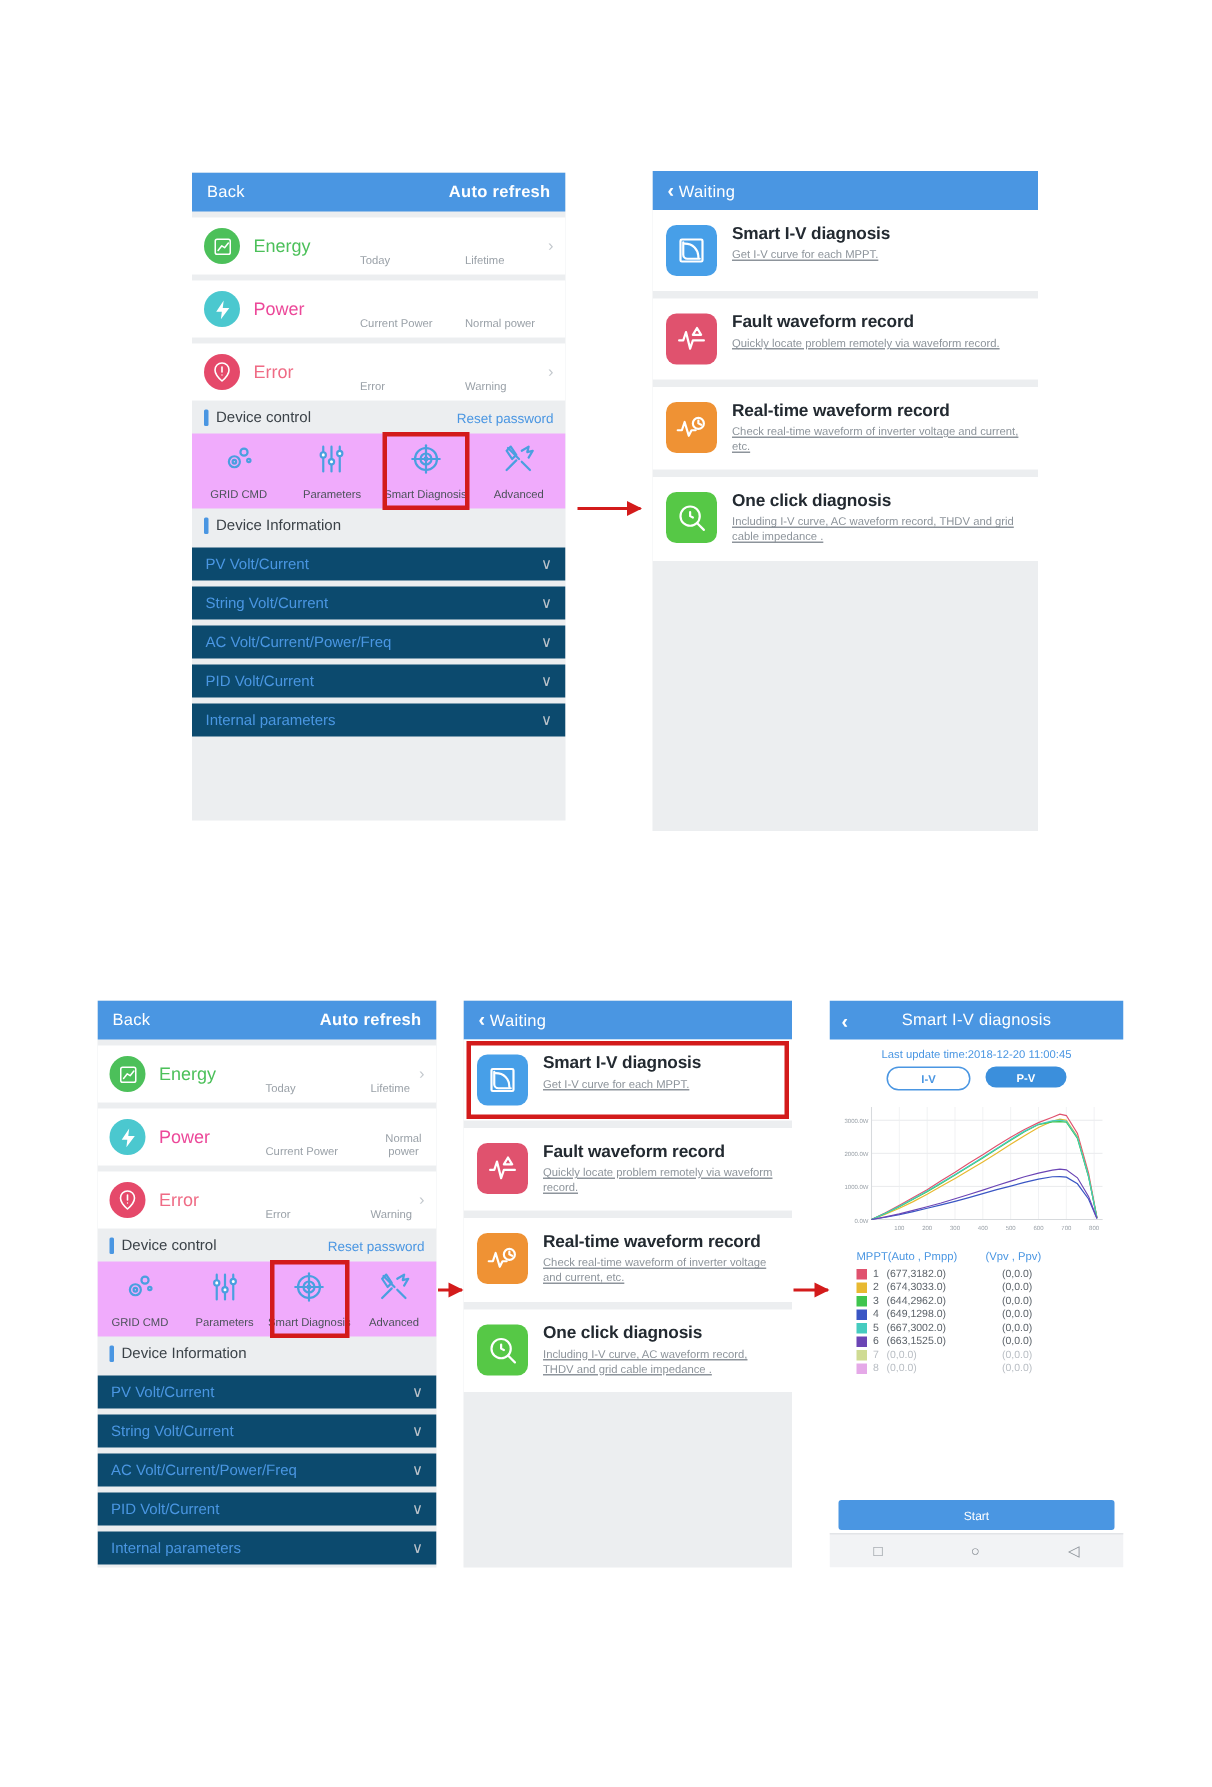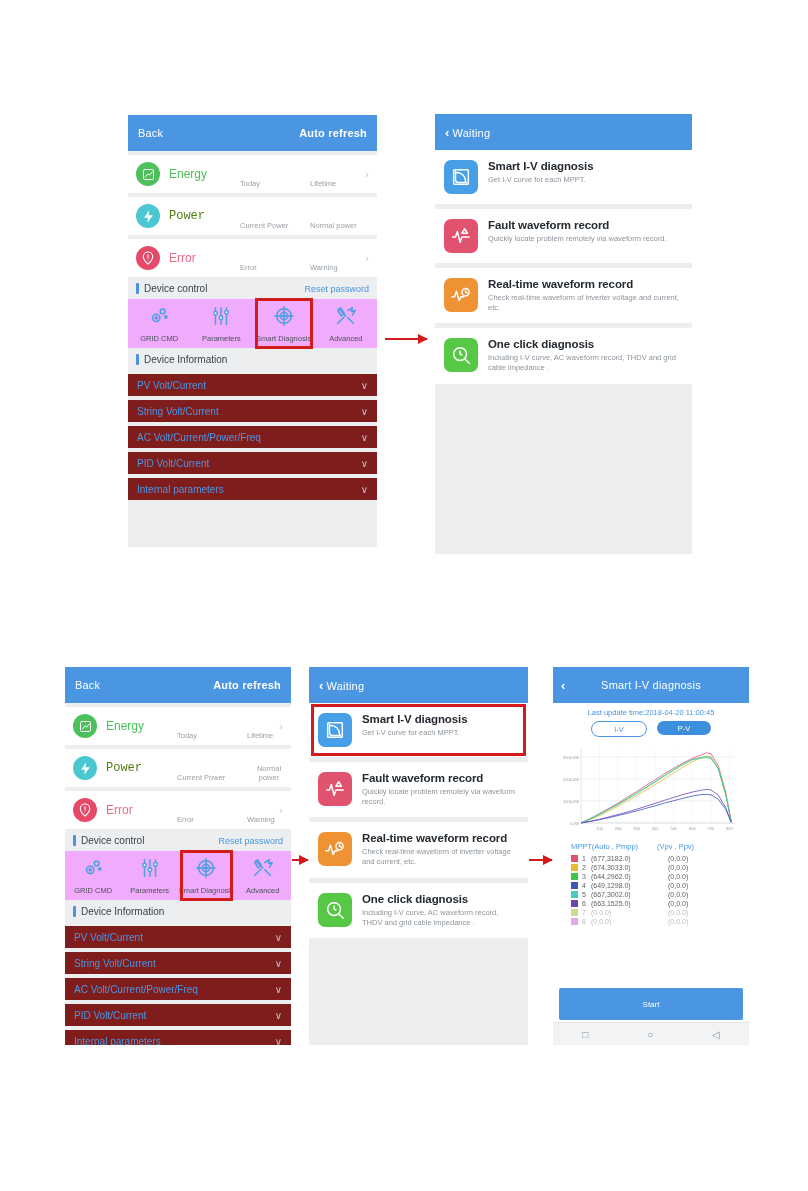"Back" .topbar { height: 36px -> 26px }
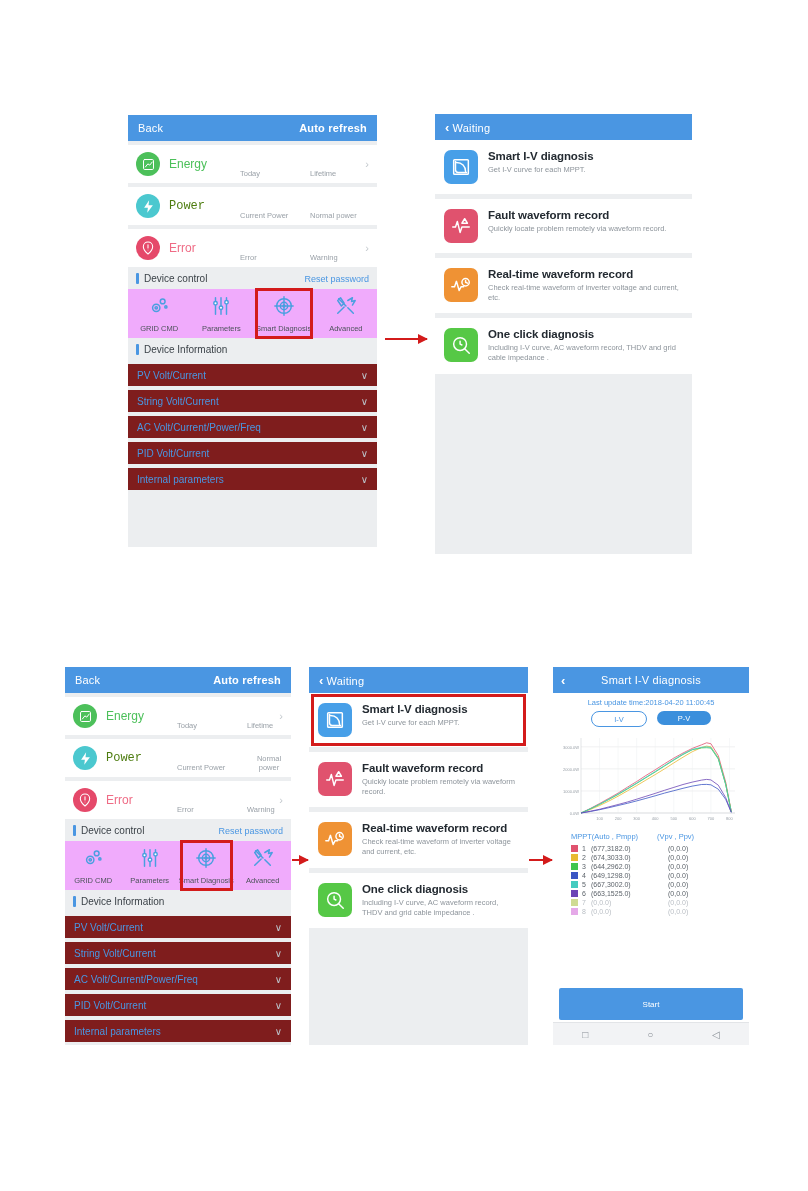"Get I-V curve for each" .mitem .md { text-decoration: none -> underline }
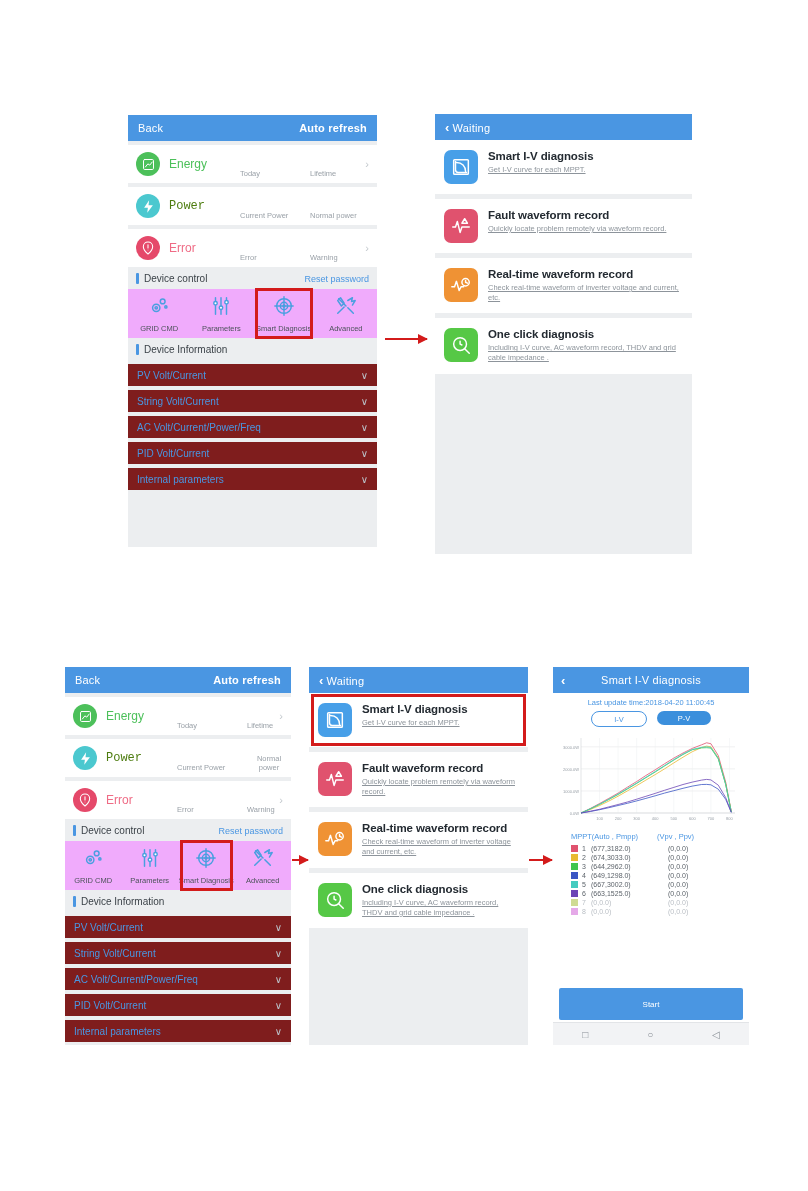"Power" .nm.teal { color: #4d7c0f -> #ec4899; font-family: Liberation Mono, monospace -> none }
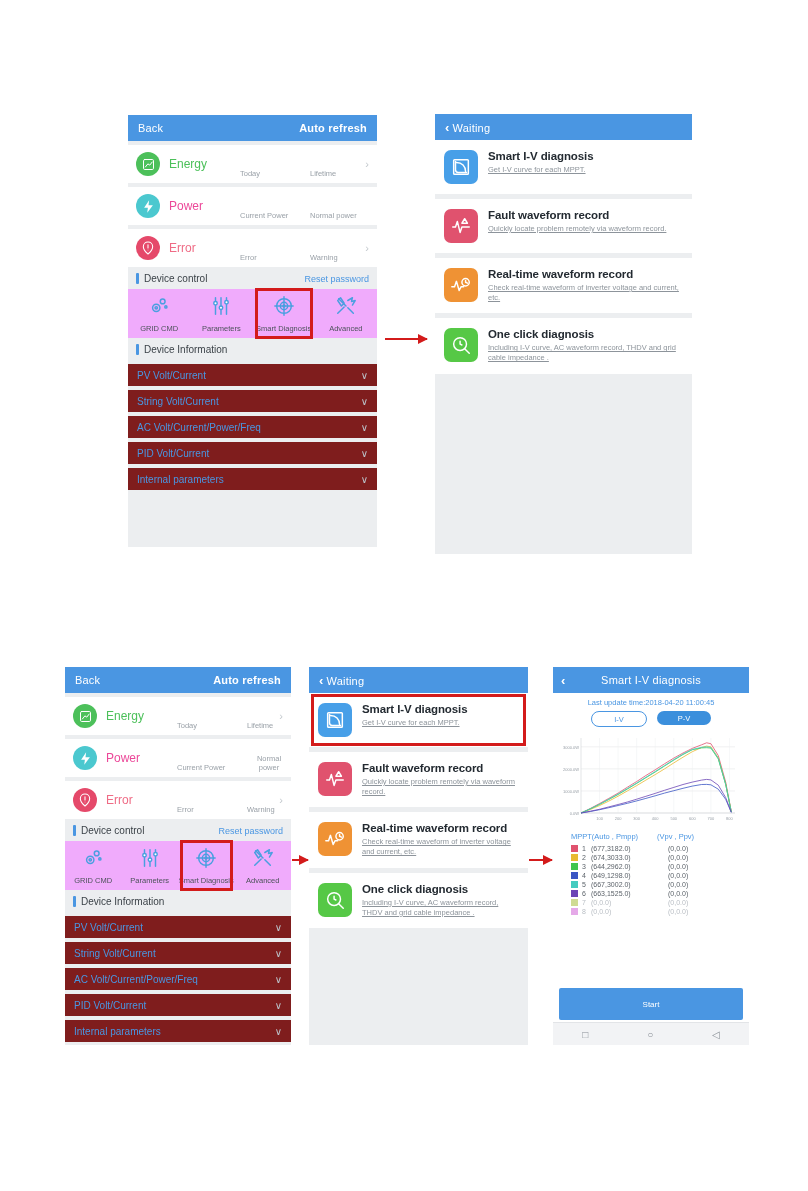"PV Volt/Current" .inforow { background: #7f1d1d -> #0c4a6e }
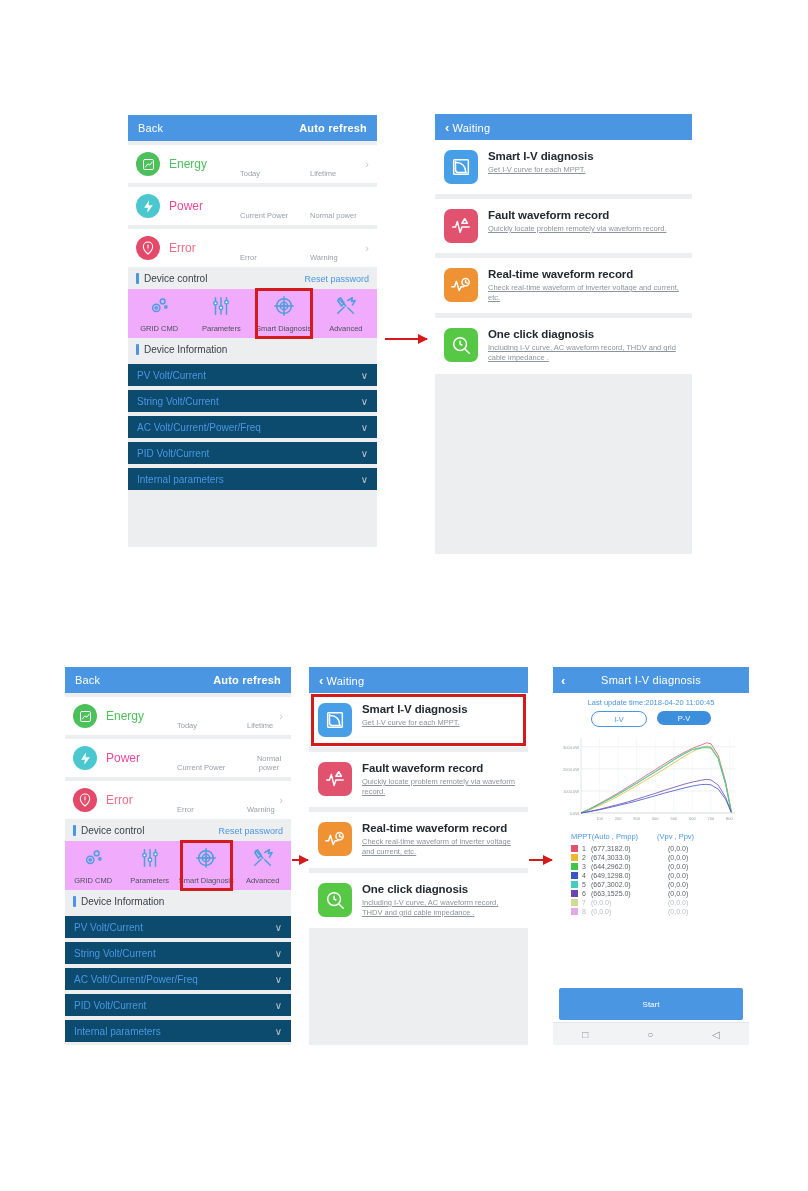"Last update time:2018-04-20 11:00:45" div.upd { text: time:2018-04-20 -> time:2018-12-20 }
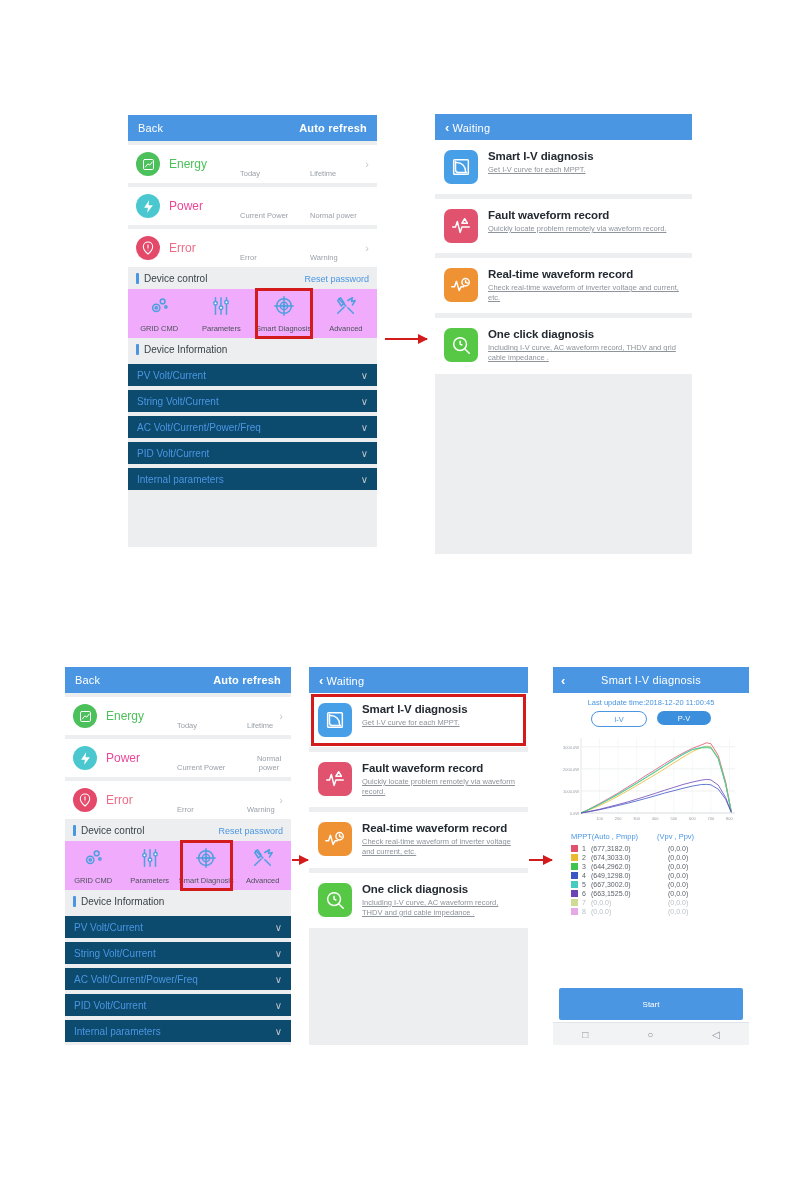"I-V" .segs { font-weight: none -> bold }
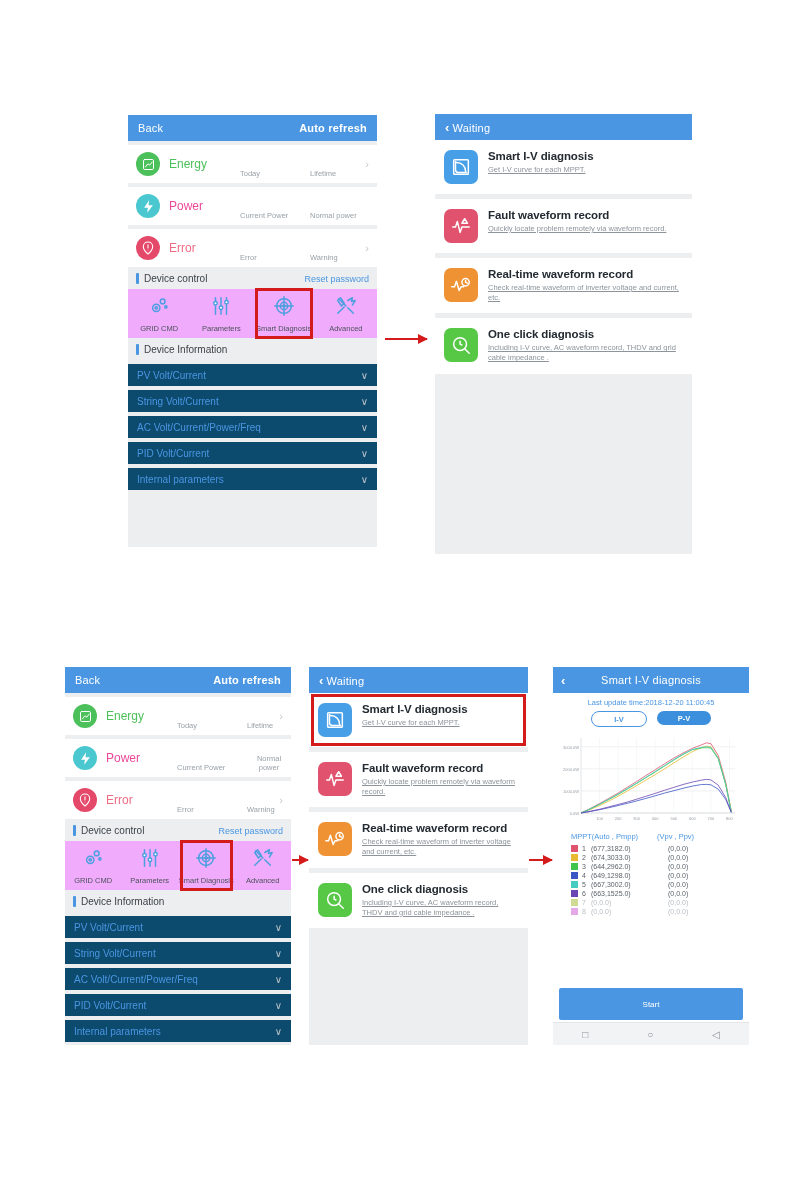"Start" .startbtn { height: 32px -> 20px }
